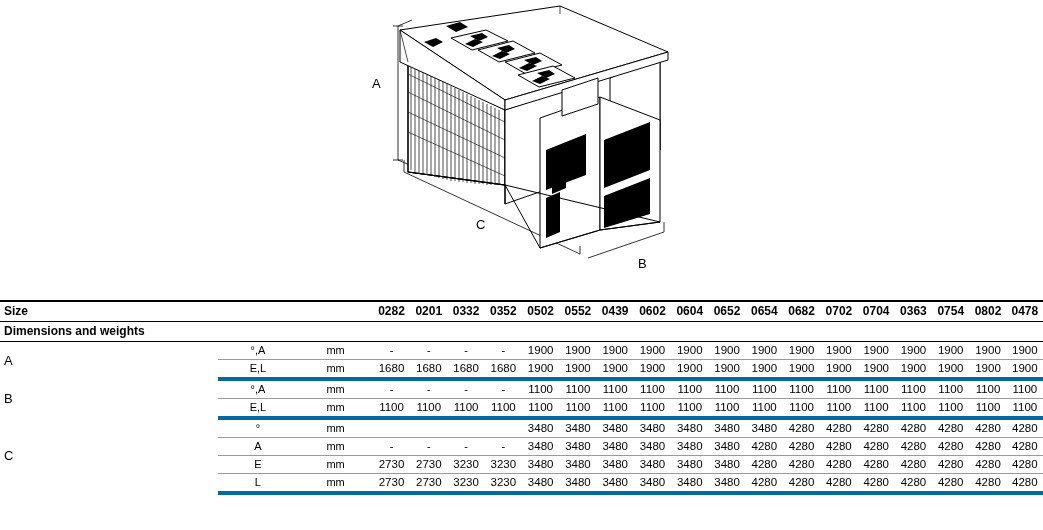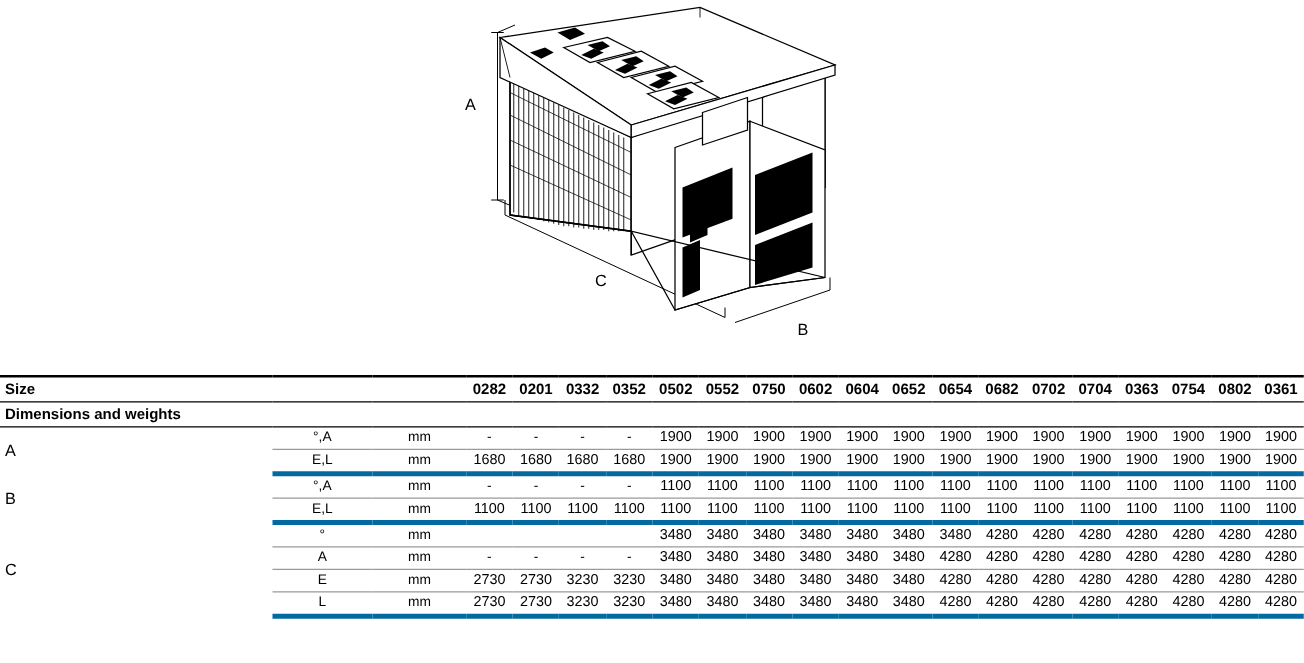"0750" td { text: 0750 -> 0439 }
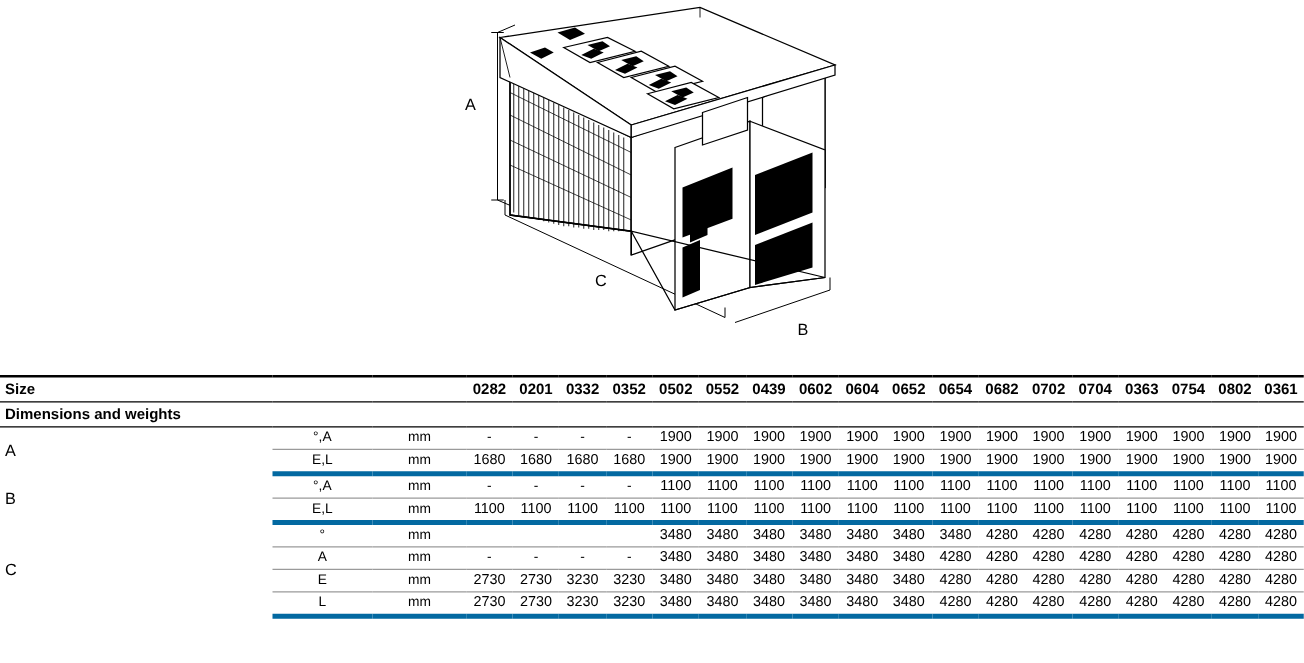"0361" td { text: 0361 -> 0478 }
